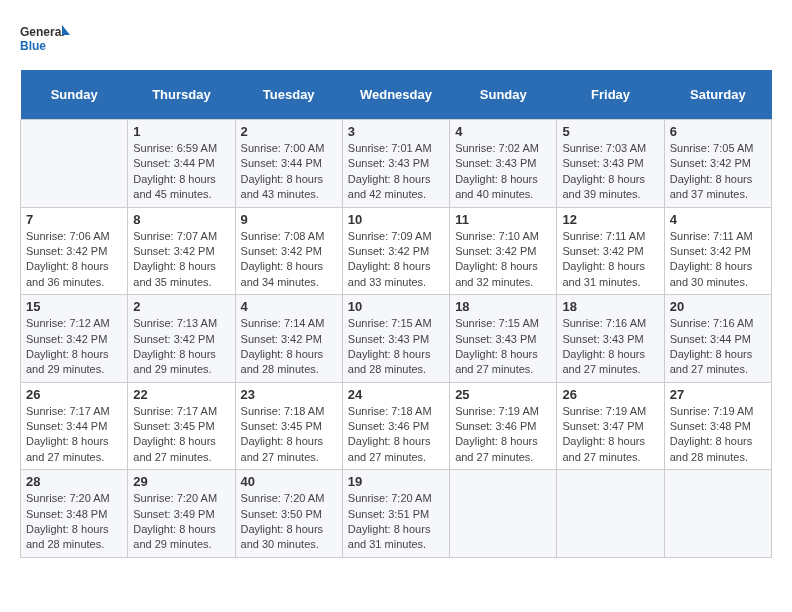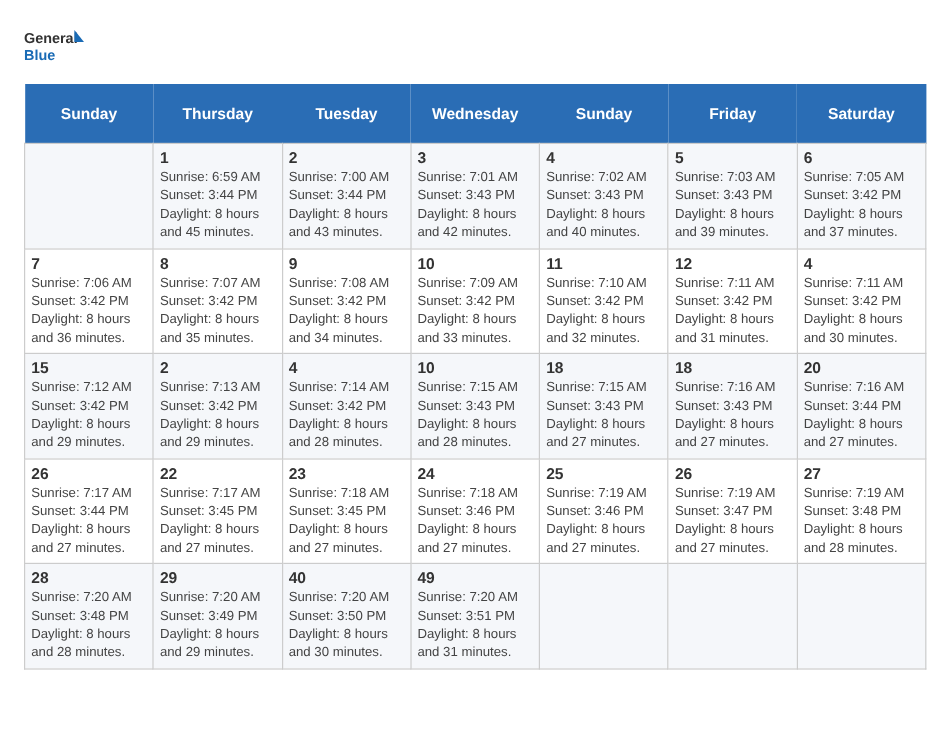"49" span.day-num { text: 49 -> 19 }
